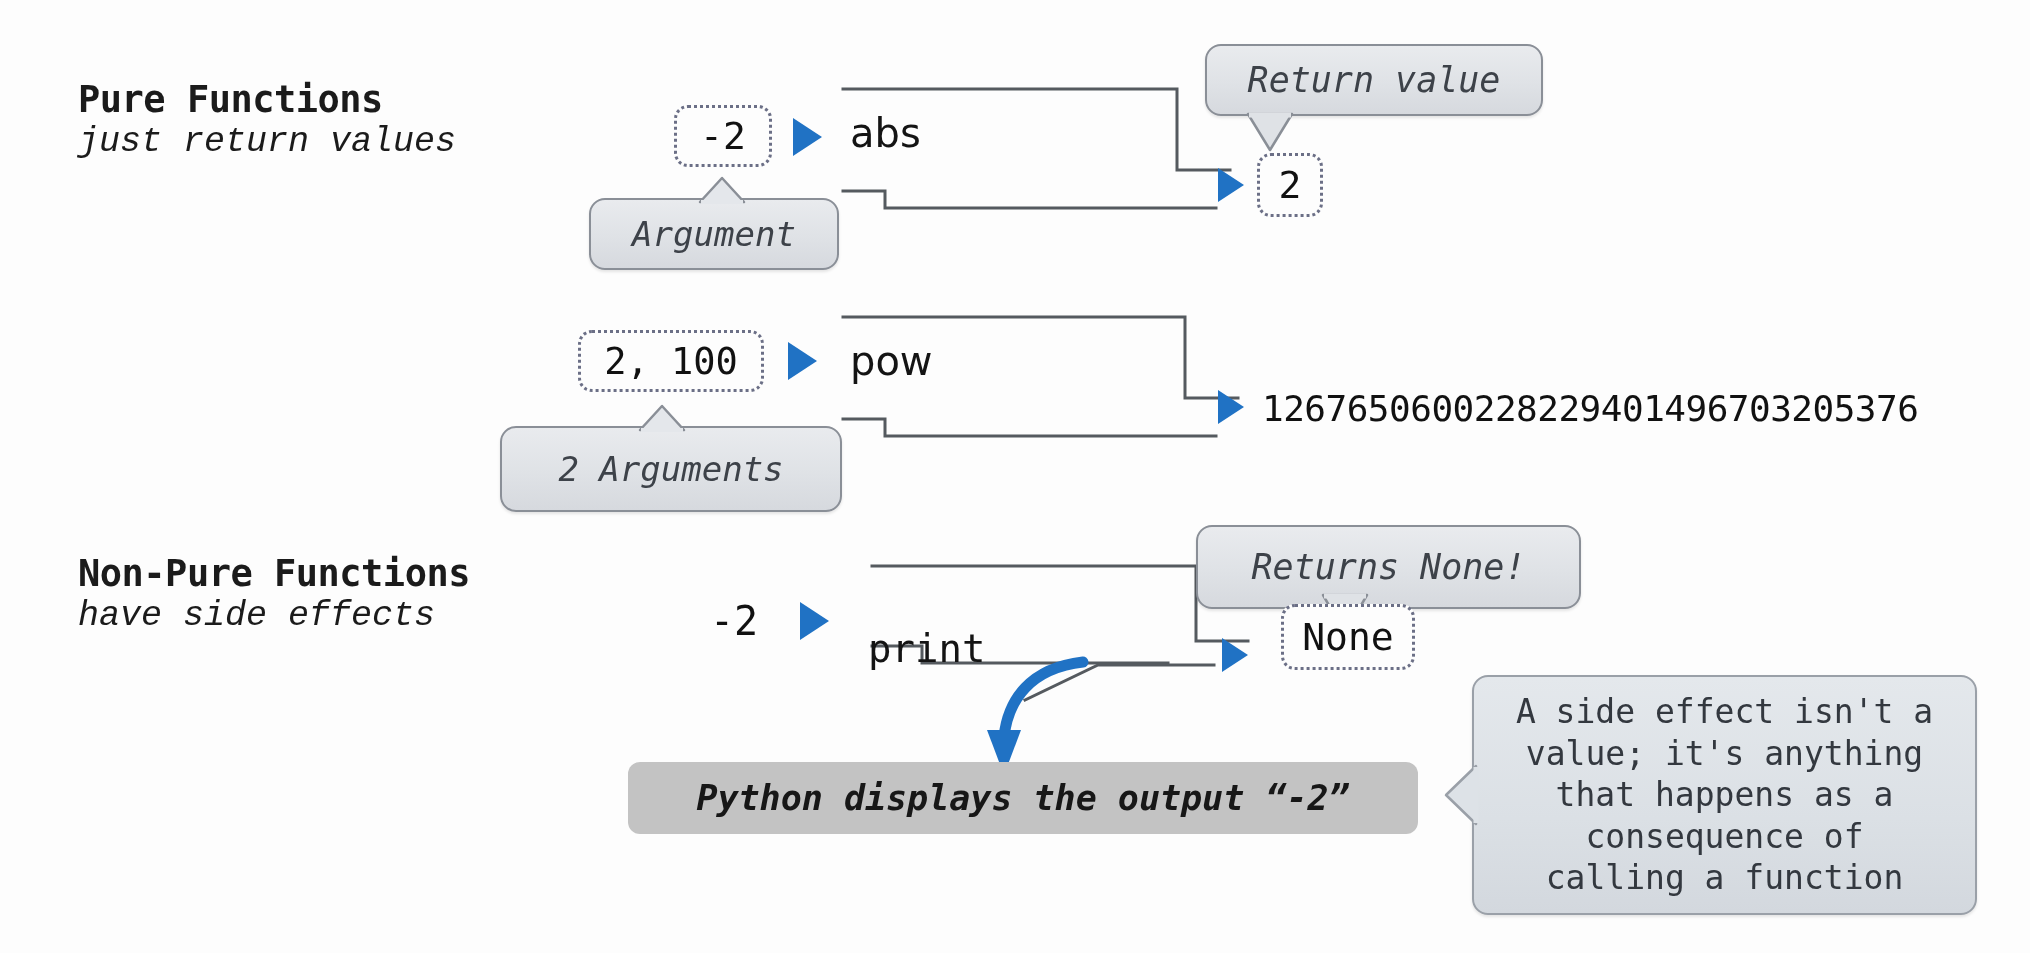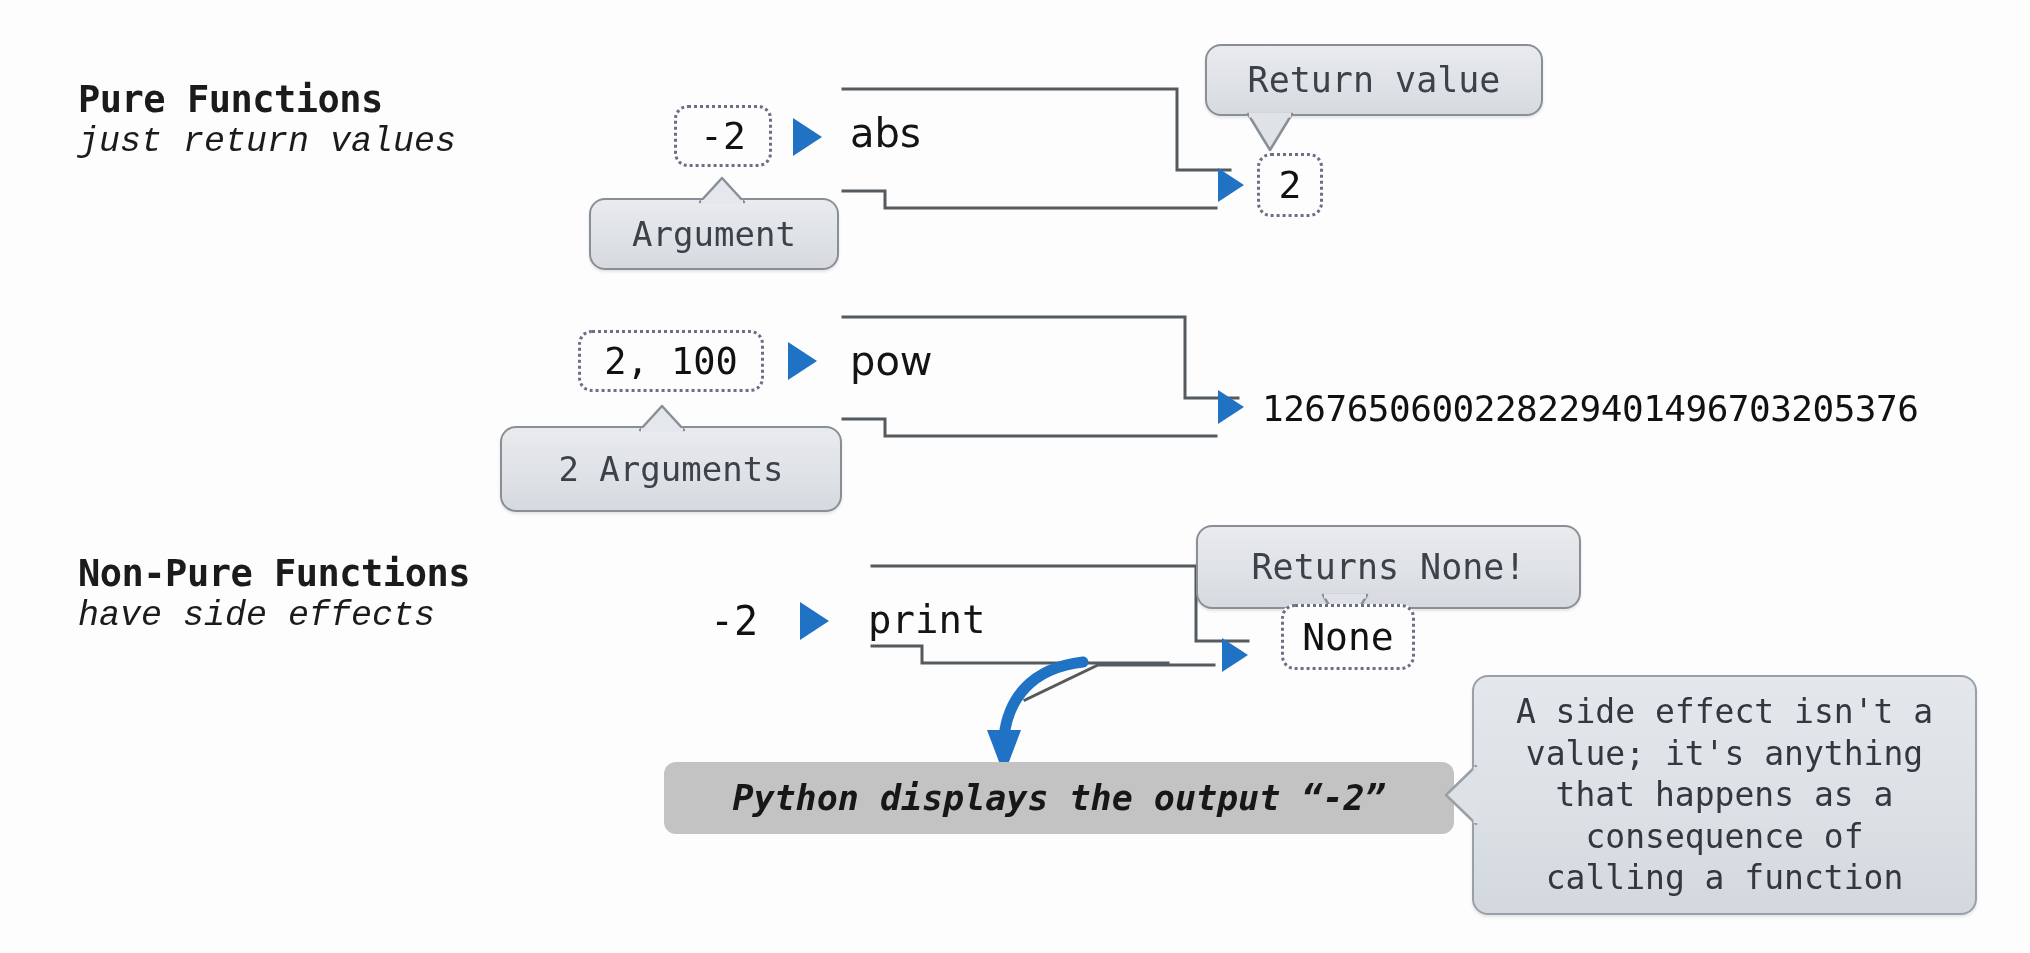"Return value" .bubble .txt { font-style: none -> italic }
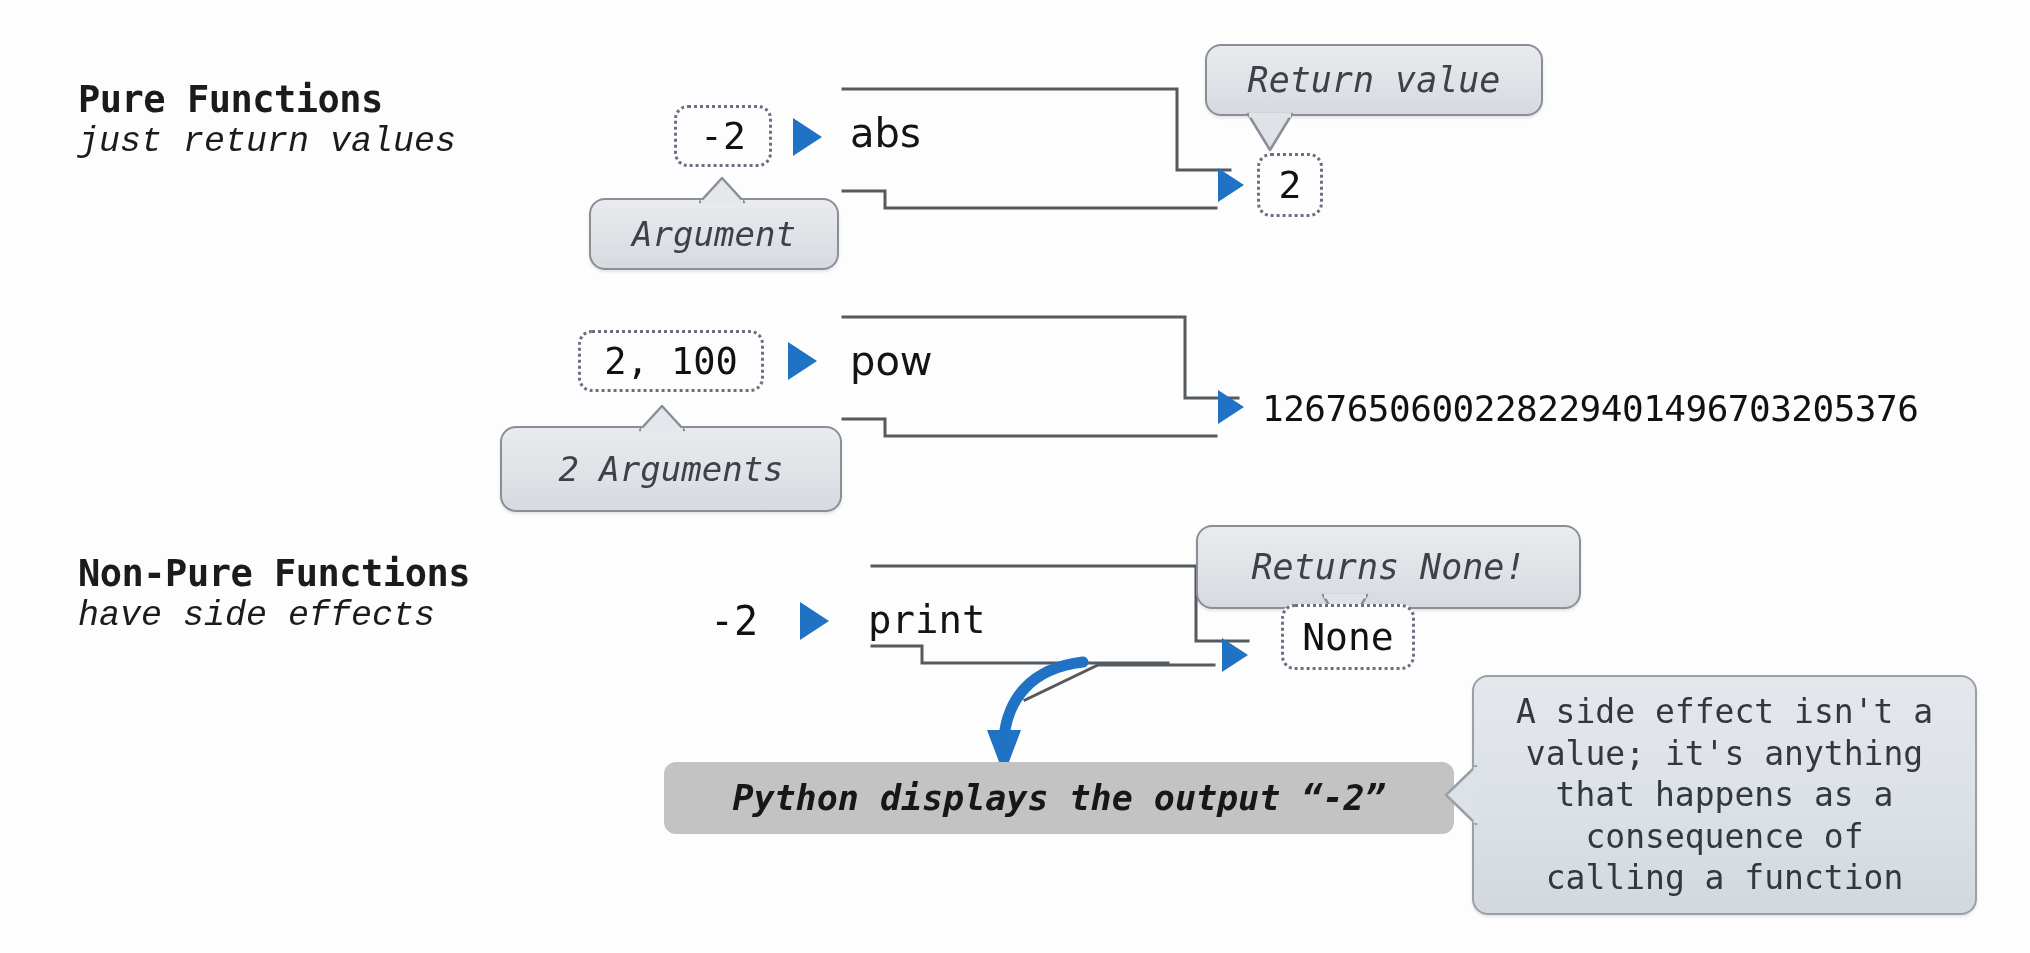"print" div.fname { top: 597px -> 626px }
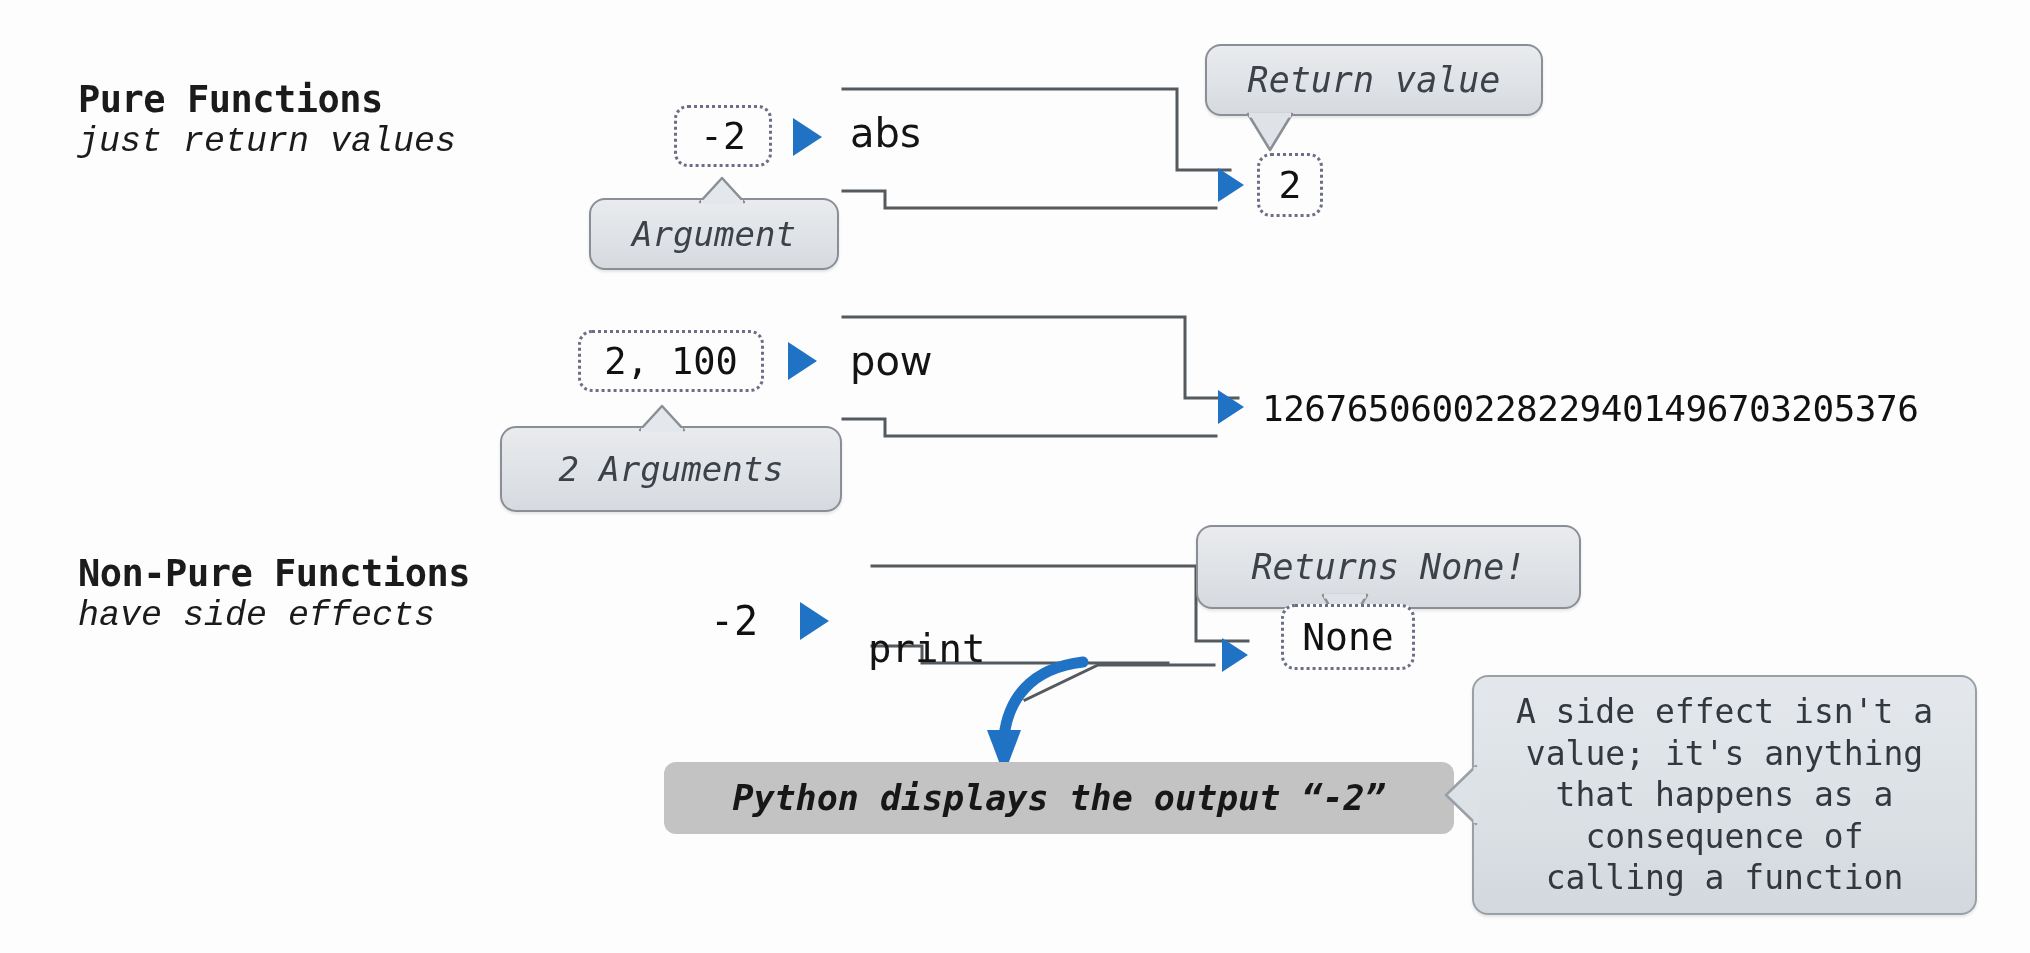"Python displays the output “-2”" div.banner { margin-left: 36px -> none }
